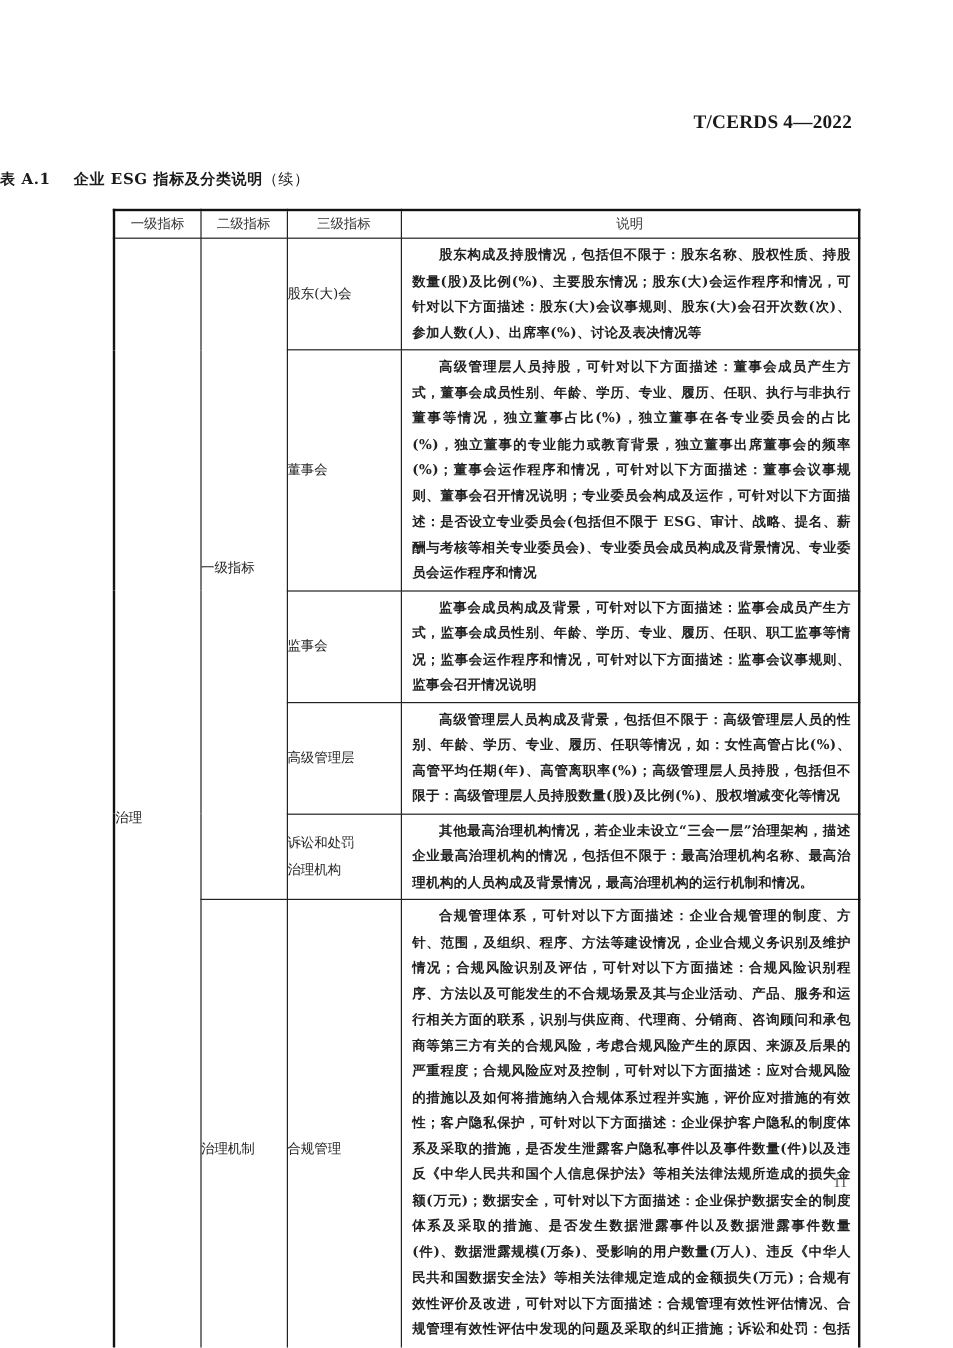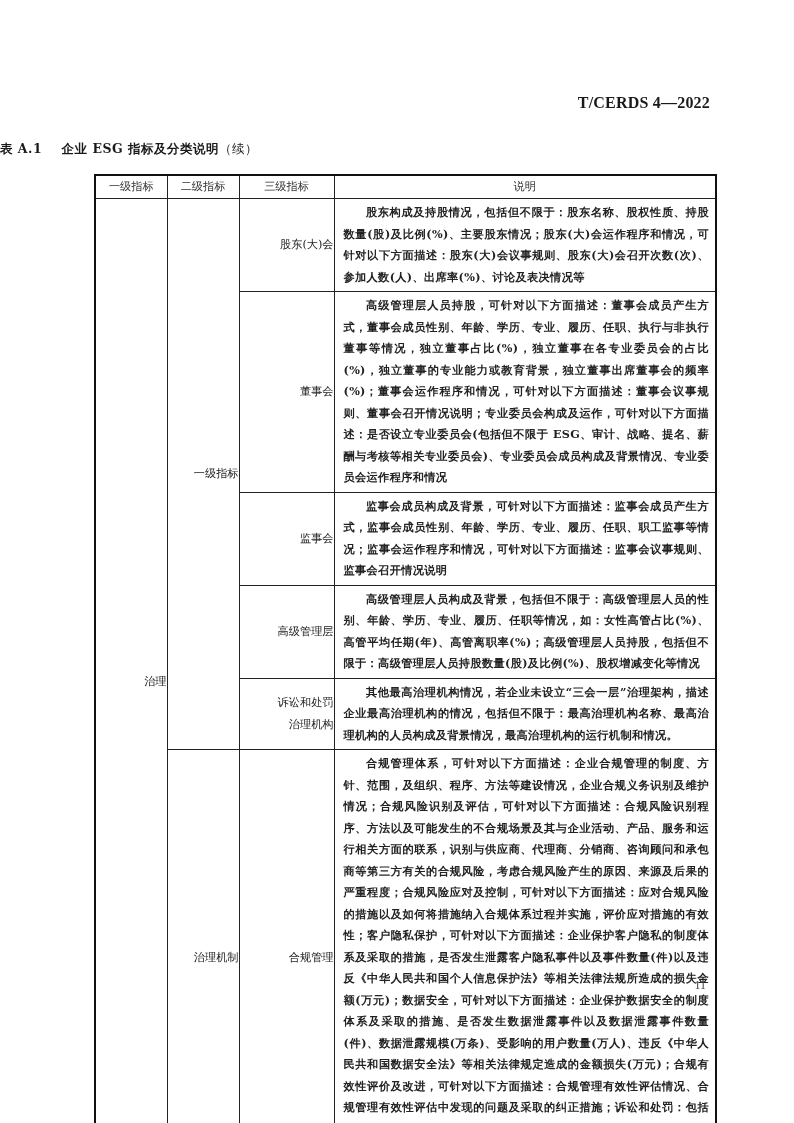"股东(大)会" td.c1, td.c2, td.c3 { text-align: right -> left }
